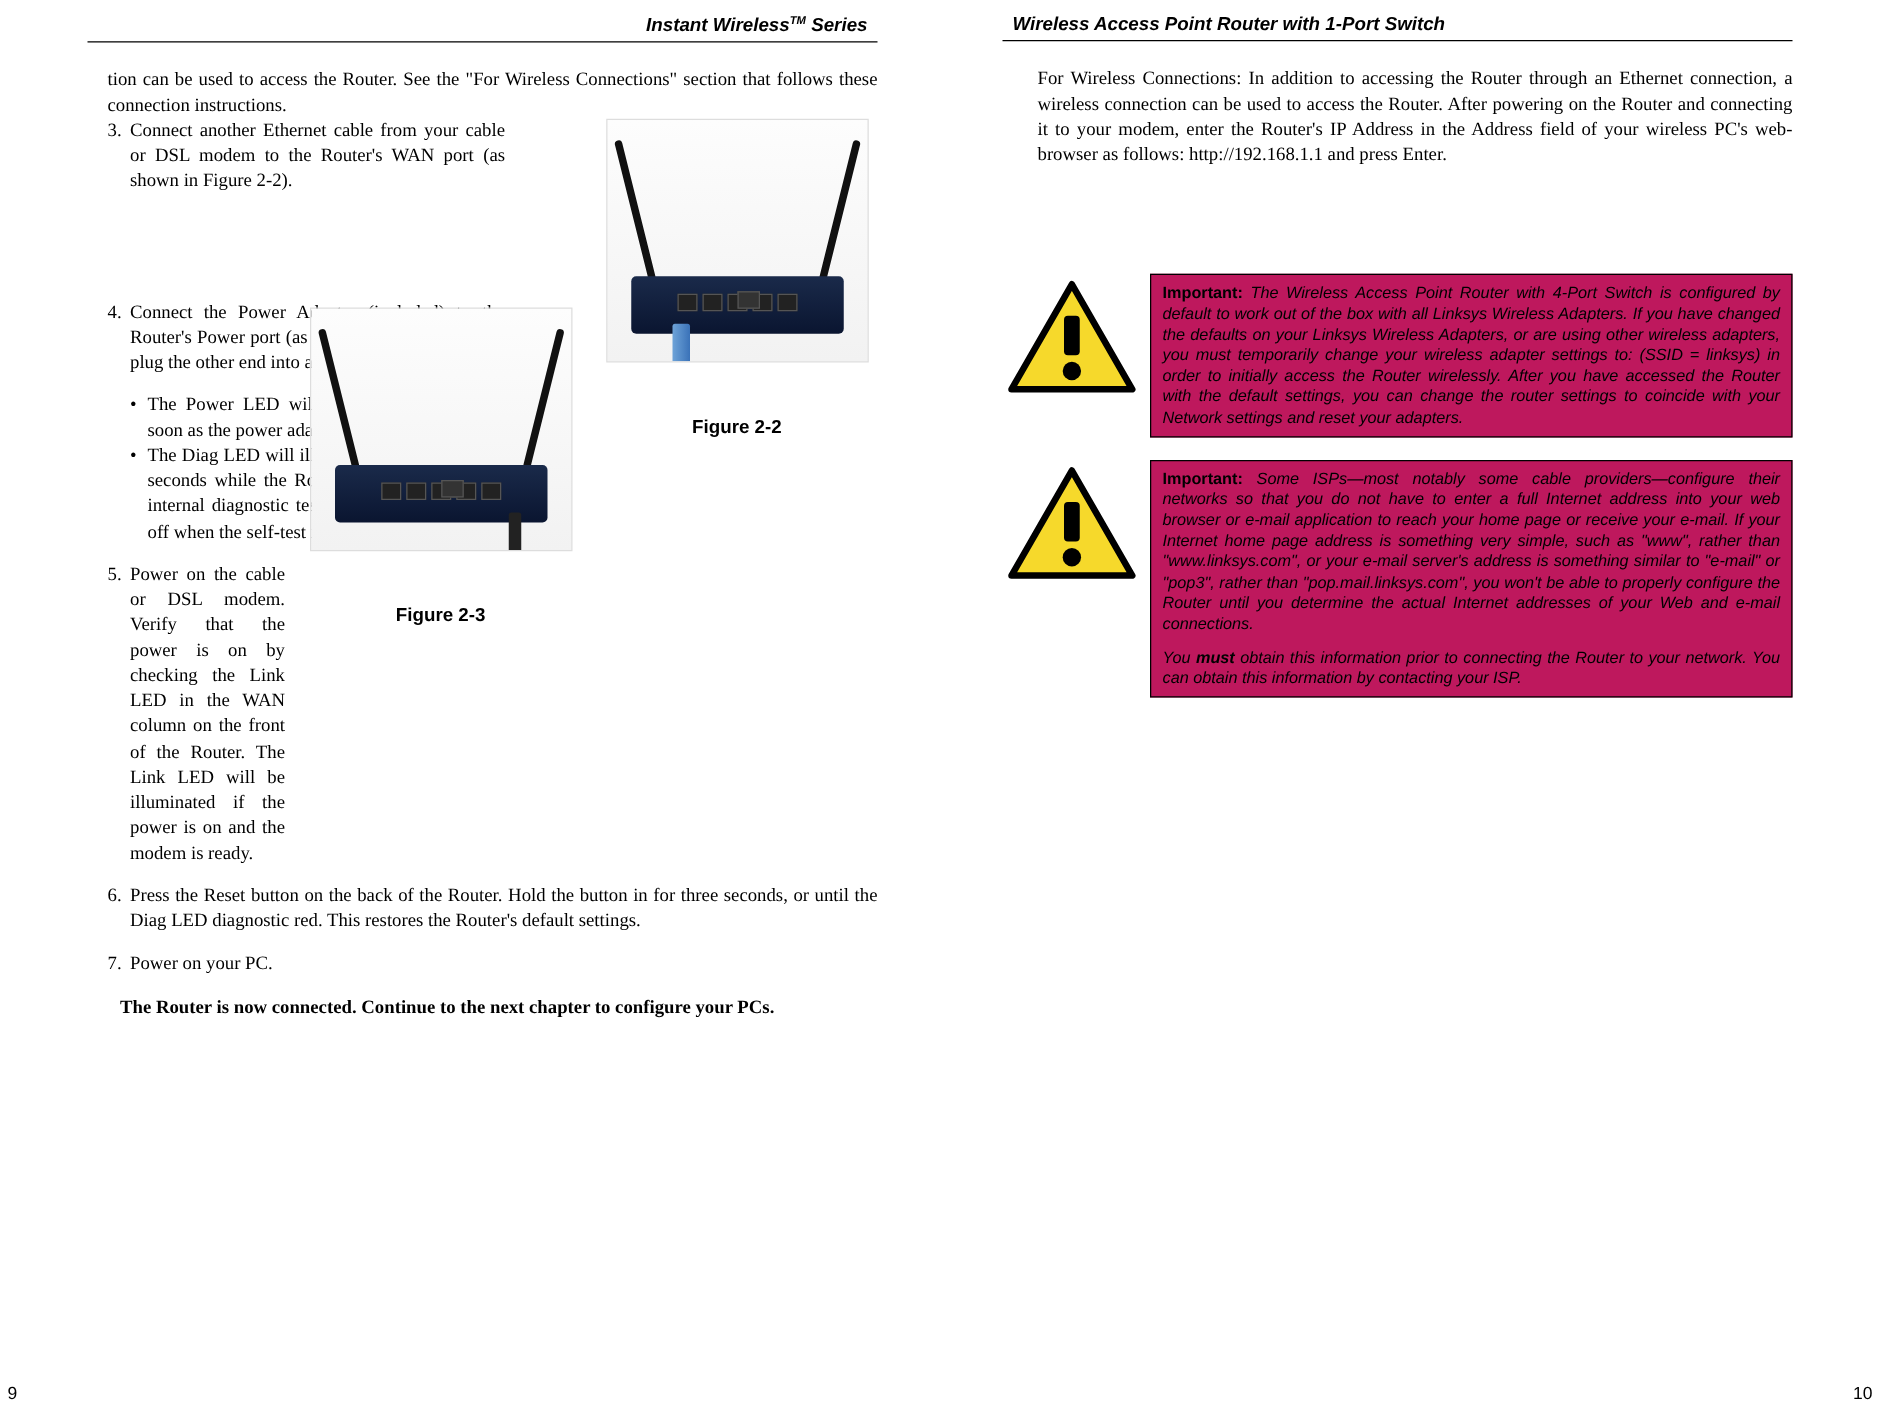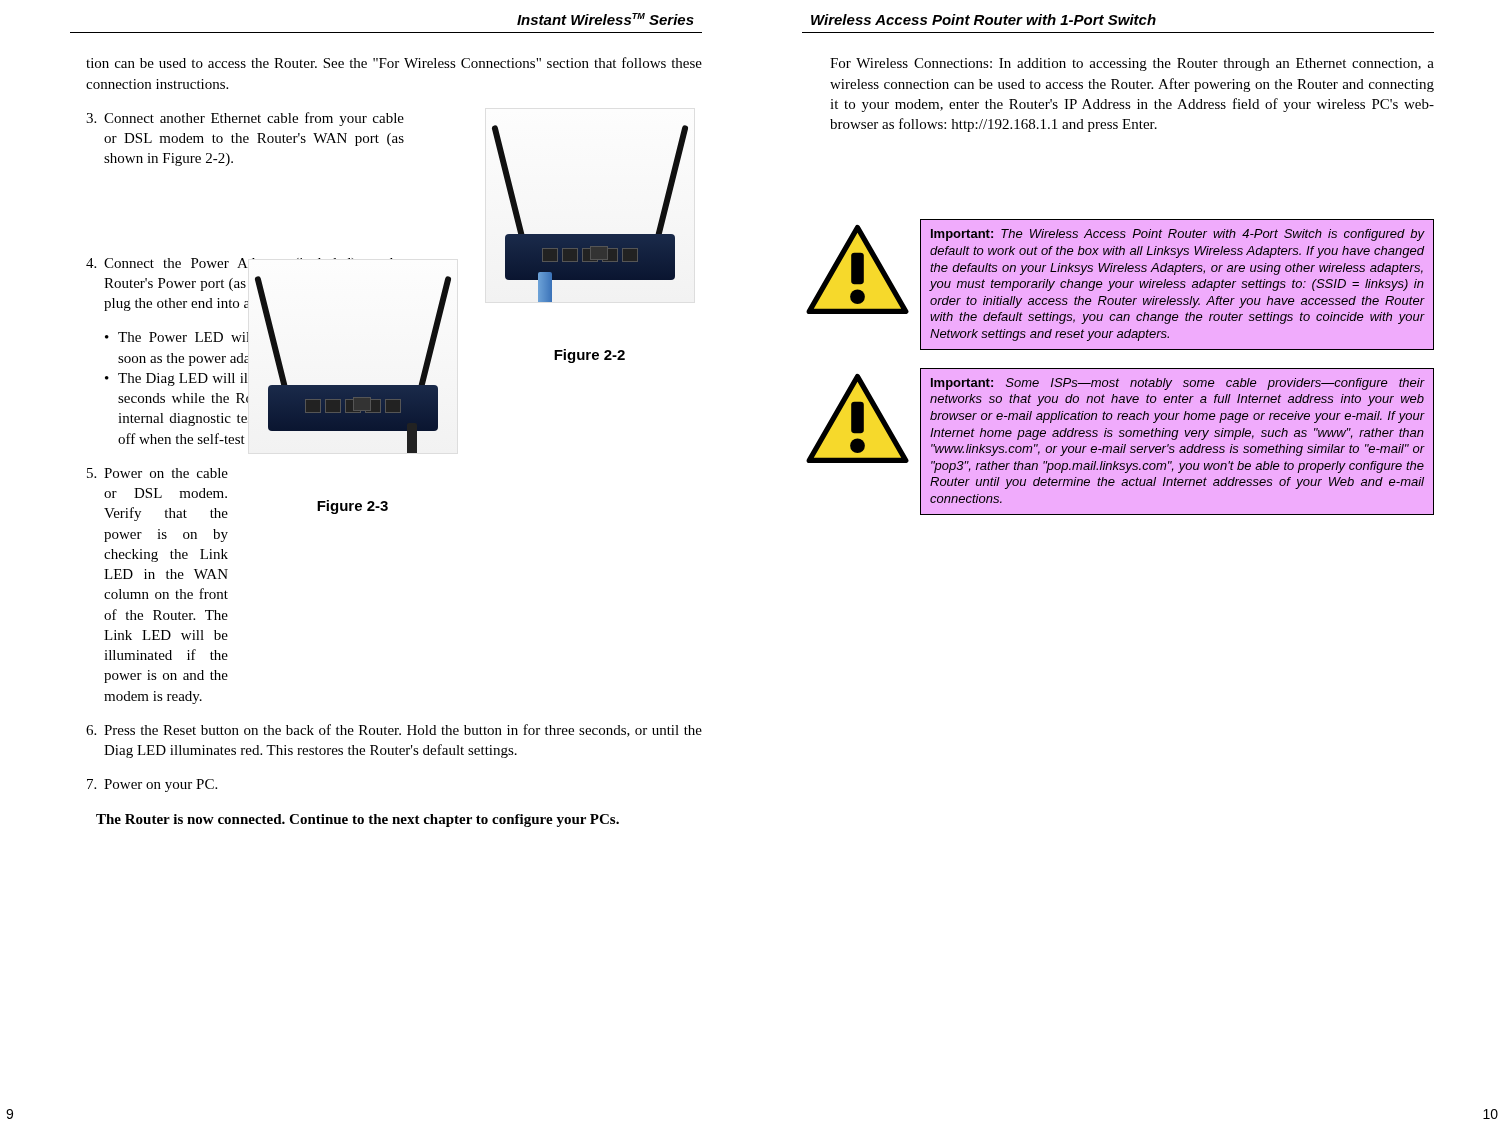"tion can be used to" .cont-para { margin-bottom: 14px -> none }
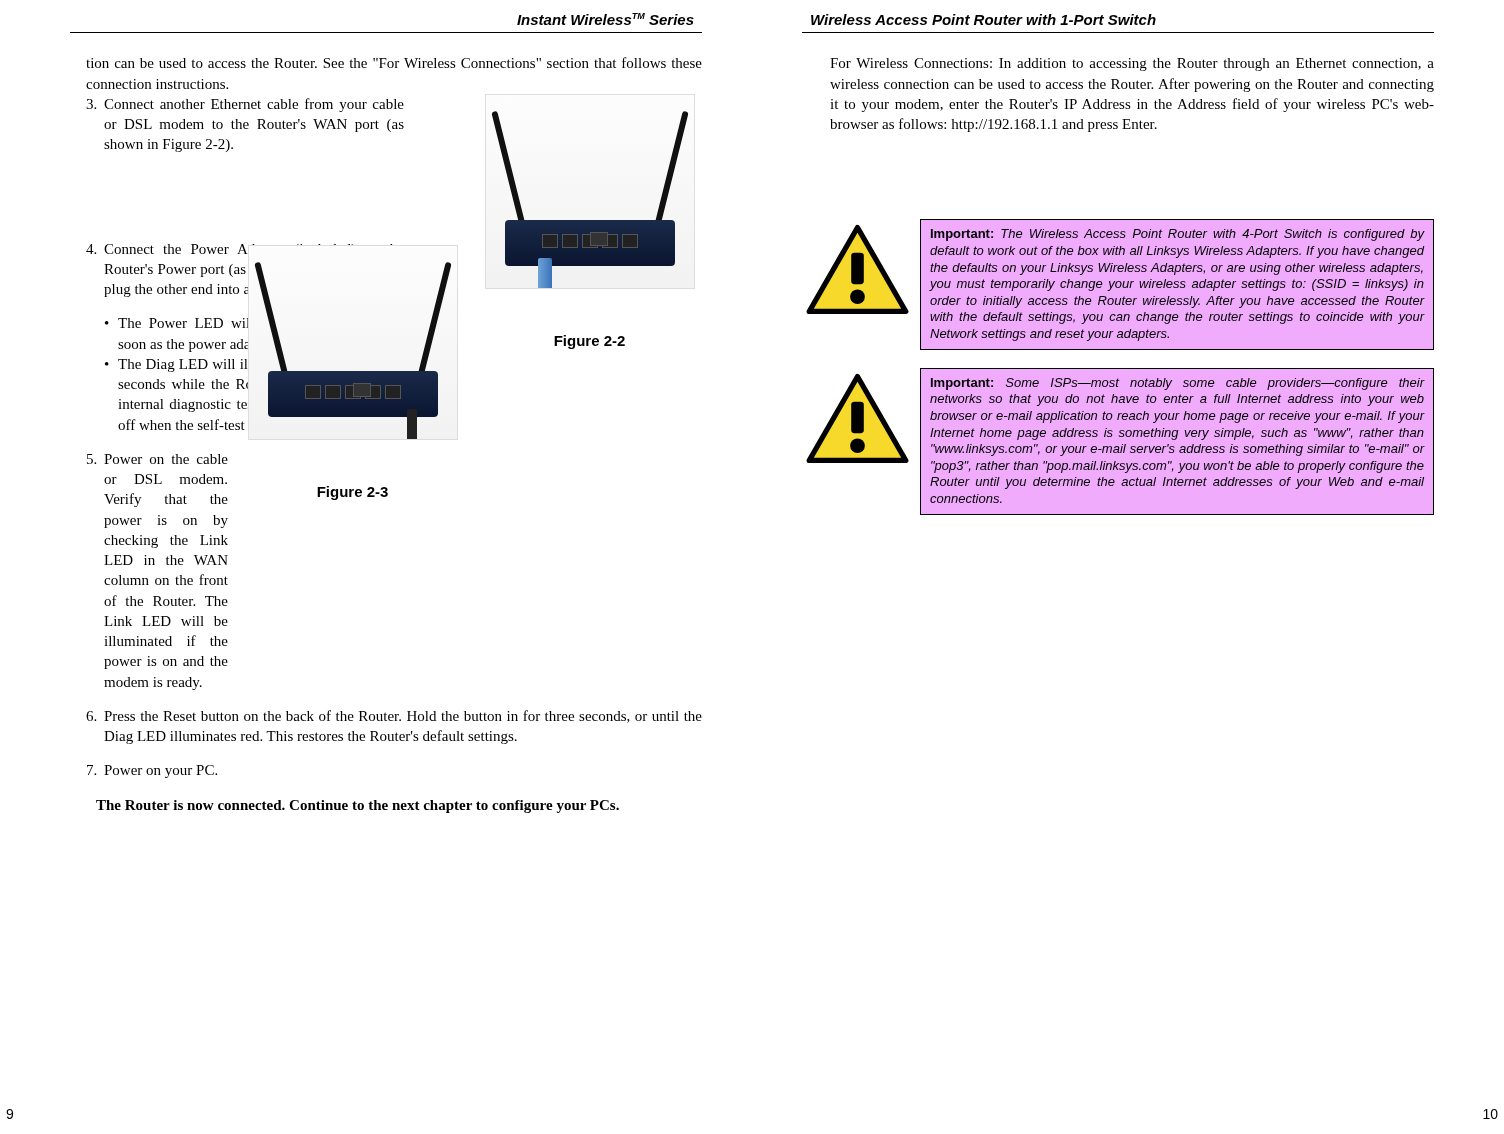"Important: The Wireless Access Point" .warn-box { background: #f0abfc -> #be185d }
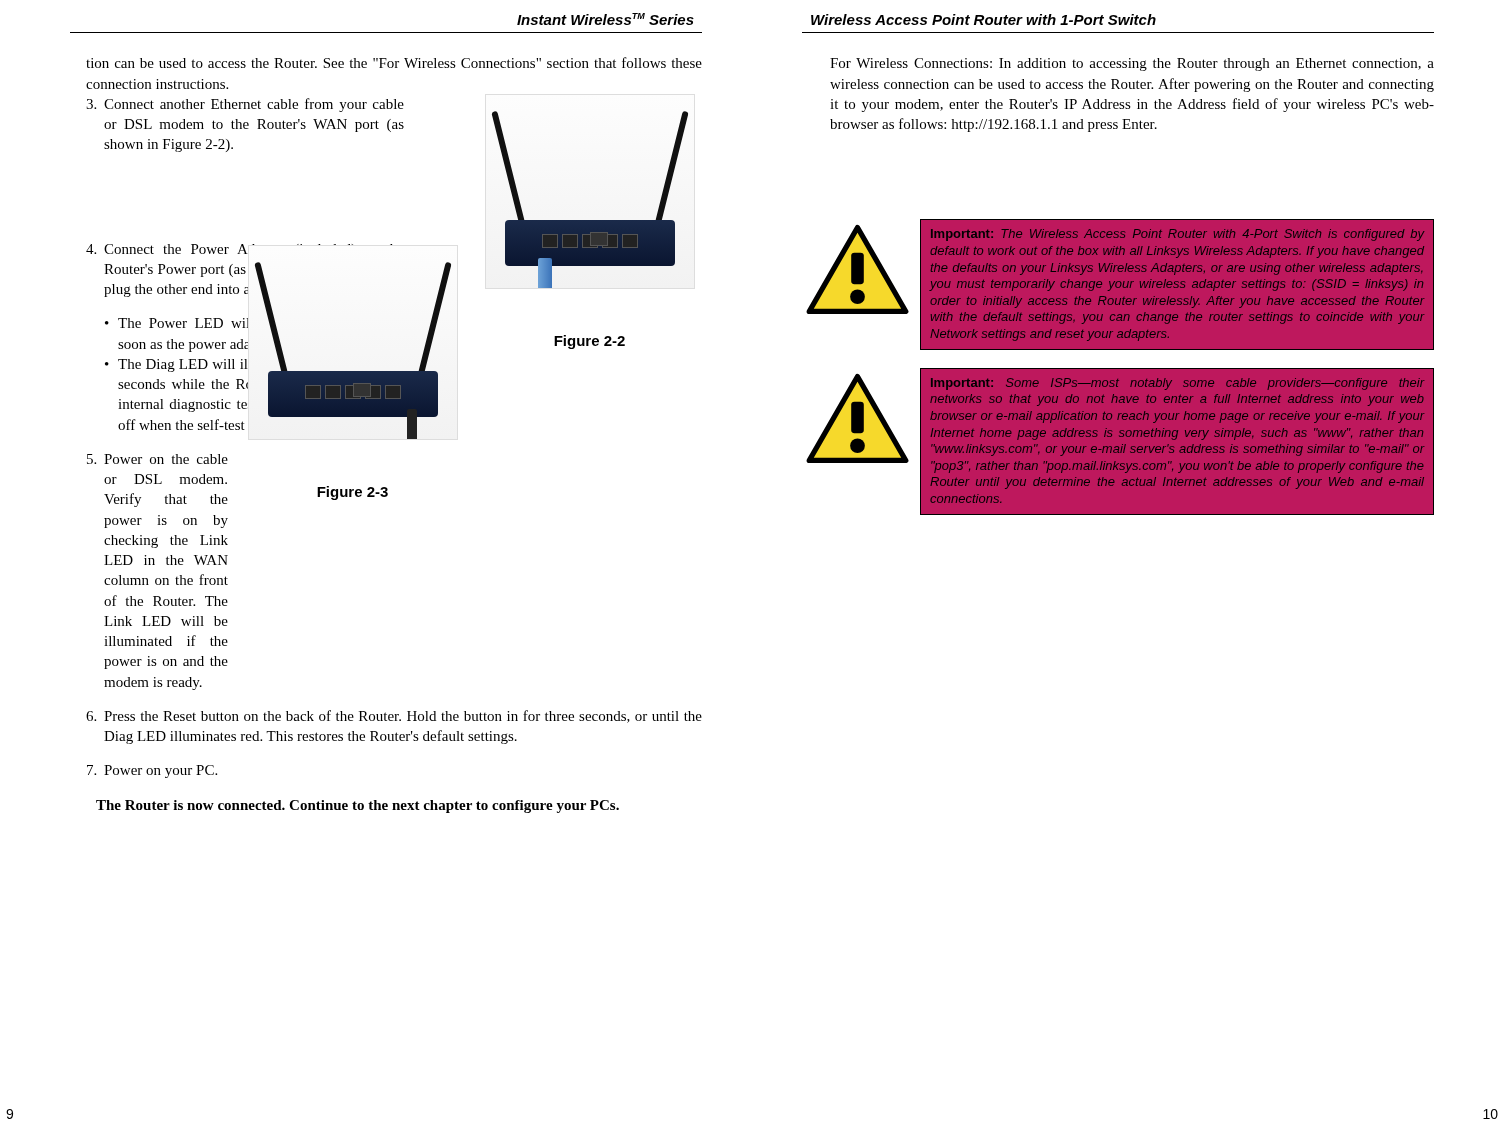"You must obtain this information" p { html: none -> <p><span>You </span><span>must</span><span> obtain this information prior to connecting the Router to your network. You can obtain this information by contacting your ISP.</span></p> }
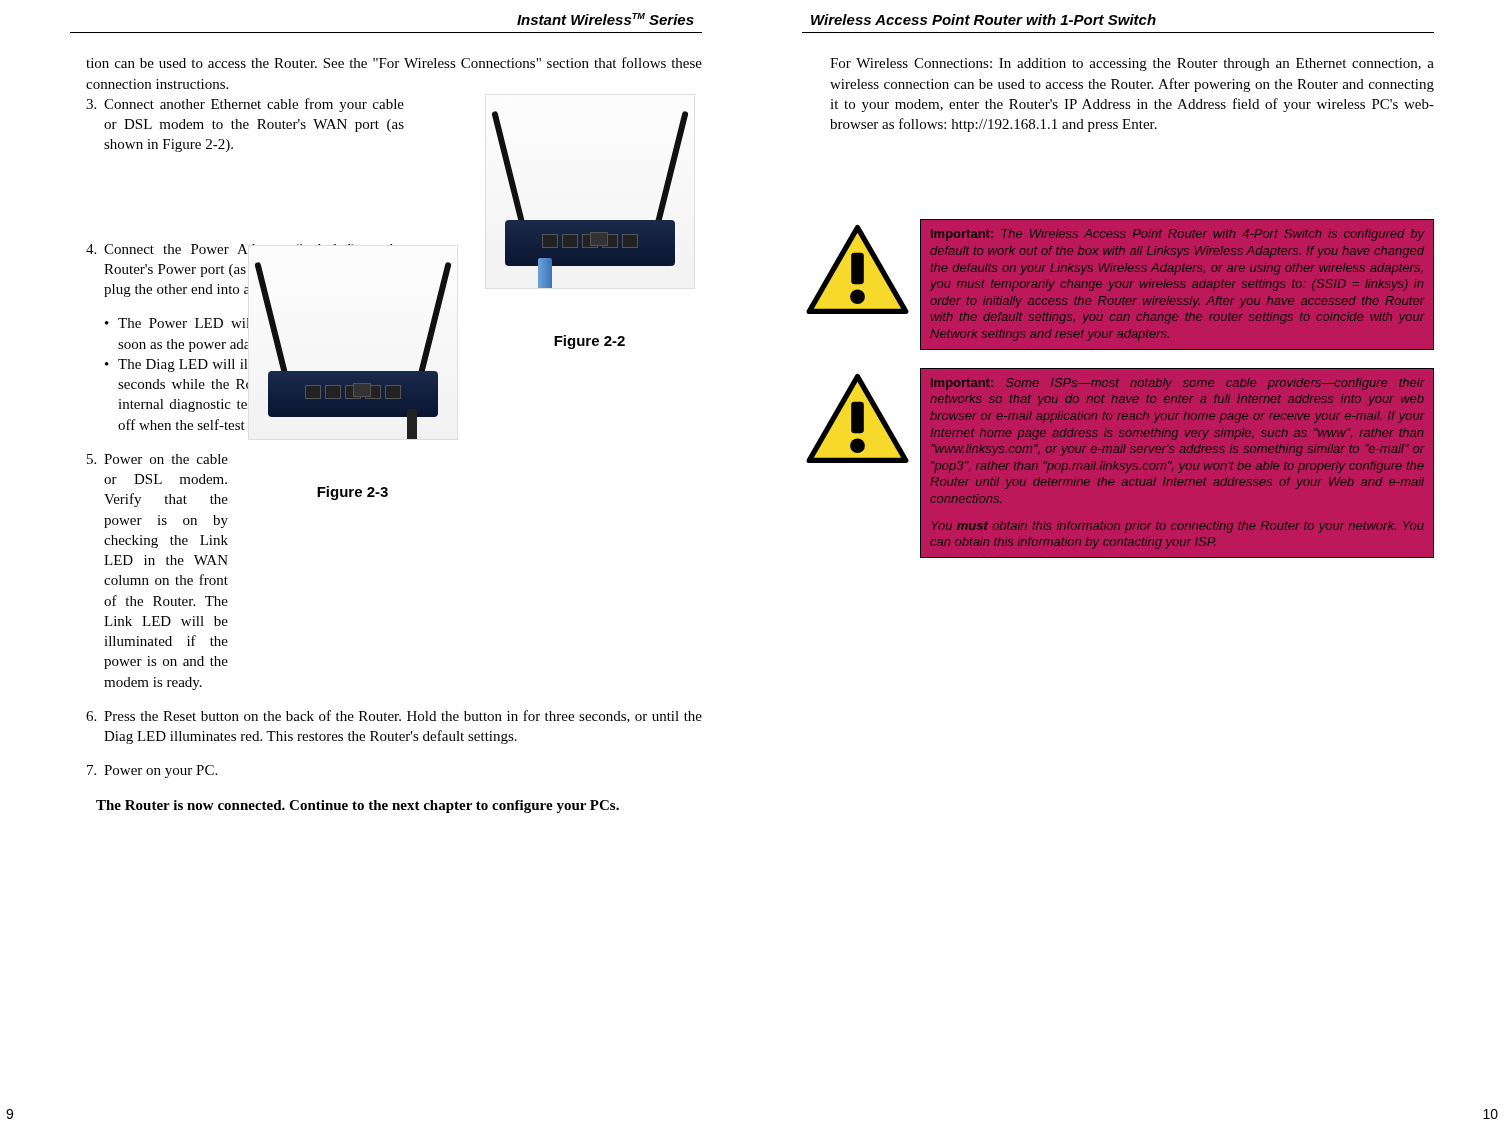"Press the Reset button on" div.txt { text: illuminates -> diagnostic }
